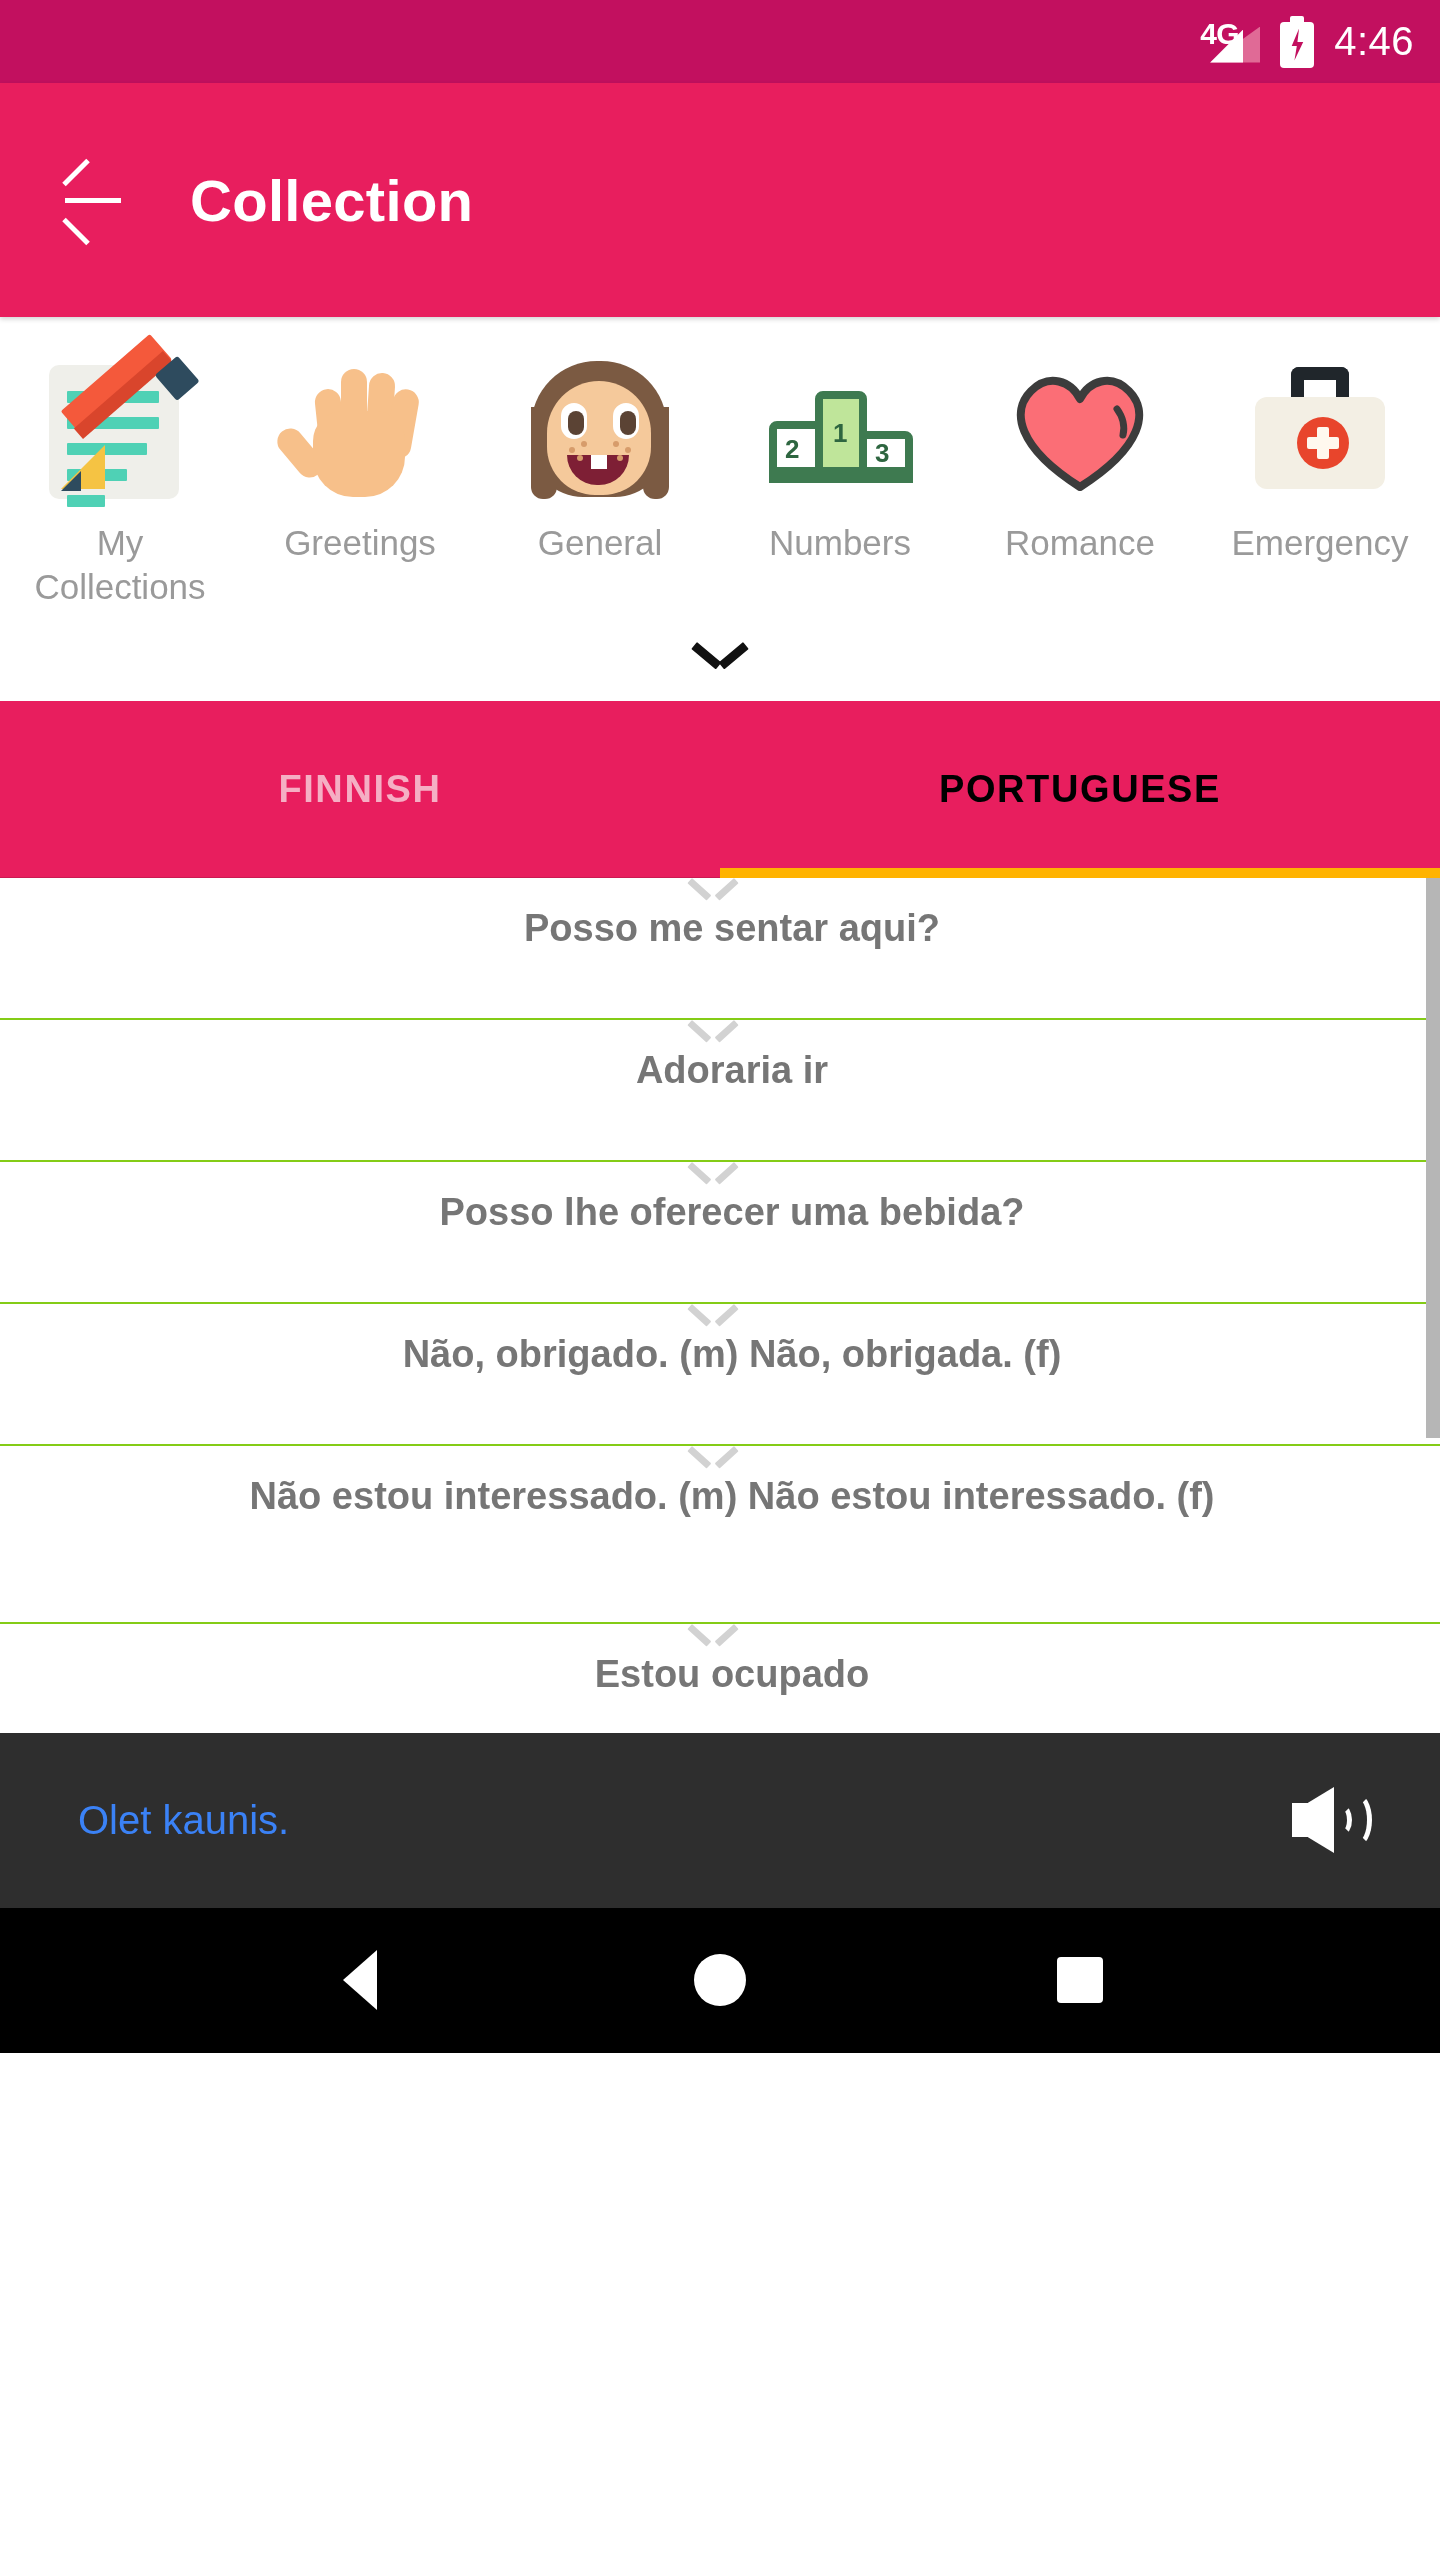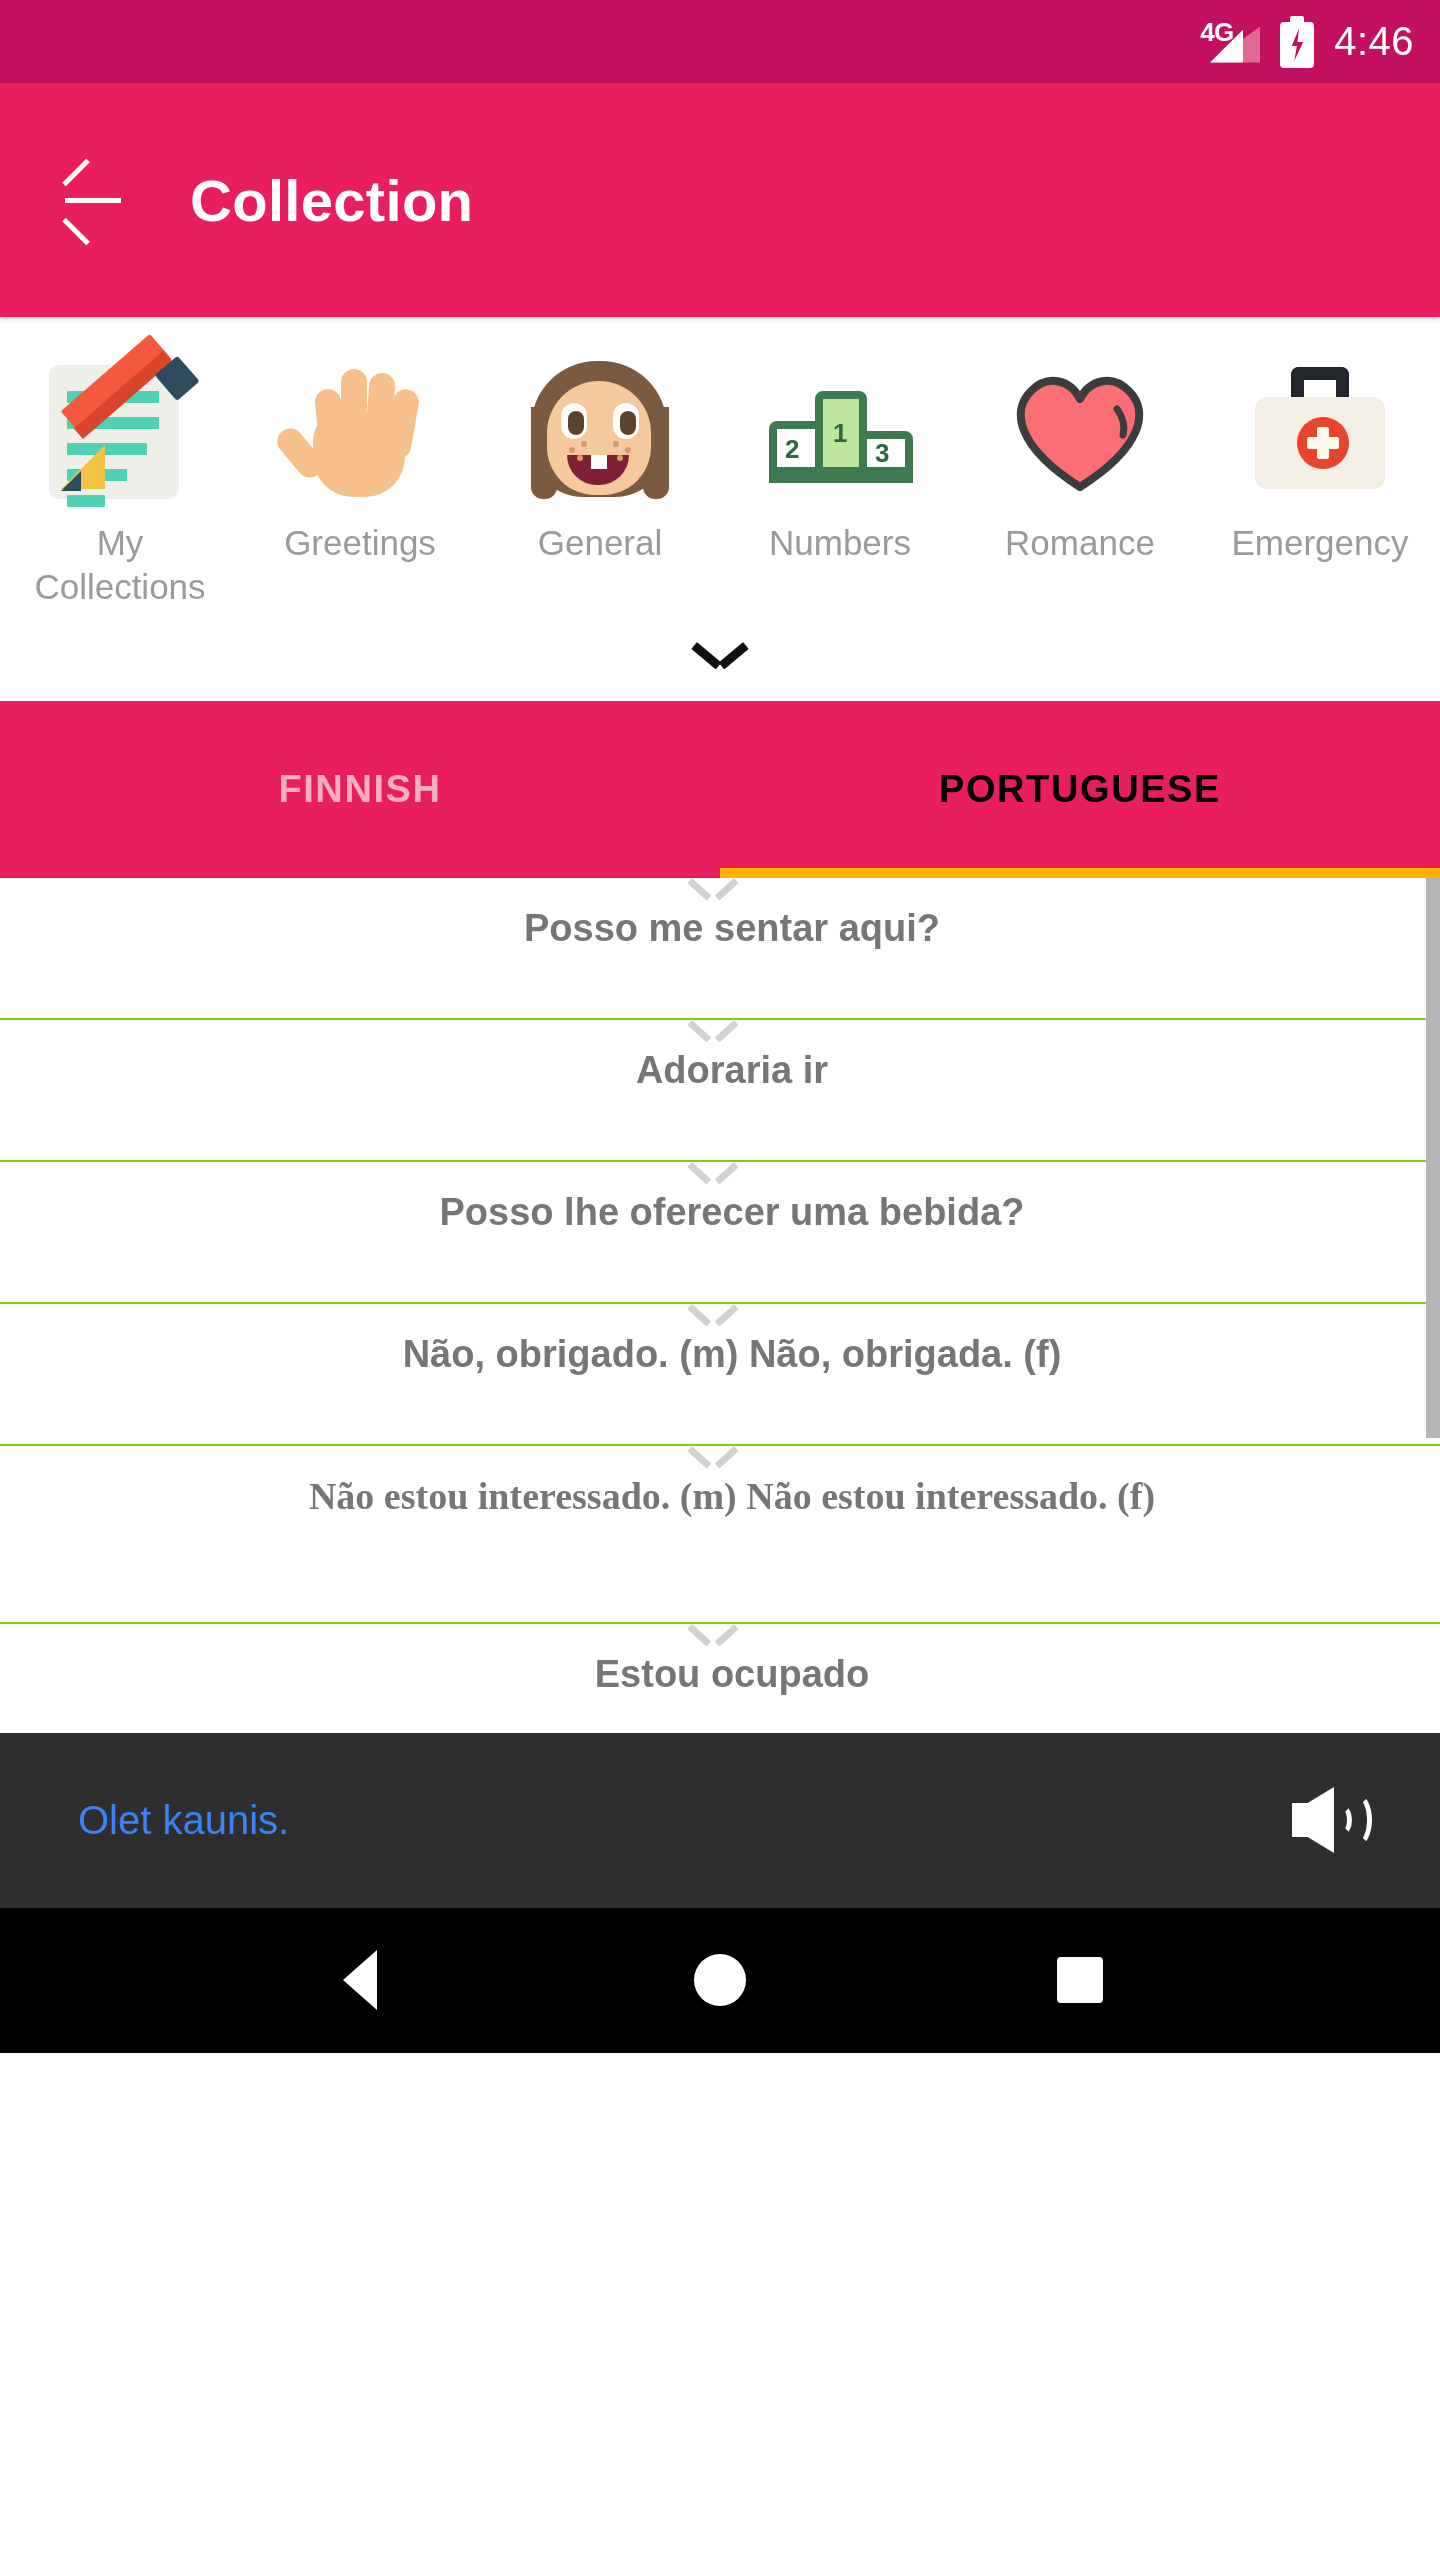"4G" .sb-signal .net { font-size: 26px -> 30px }
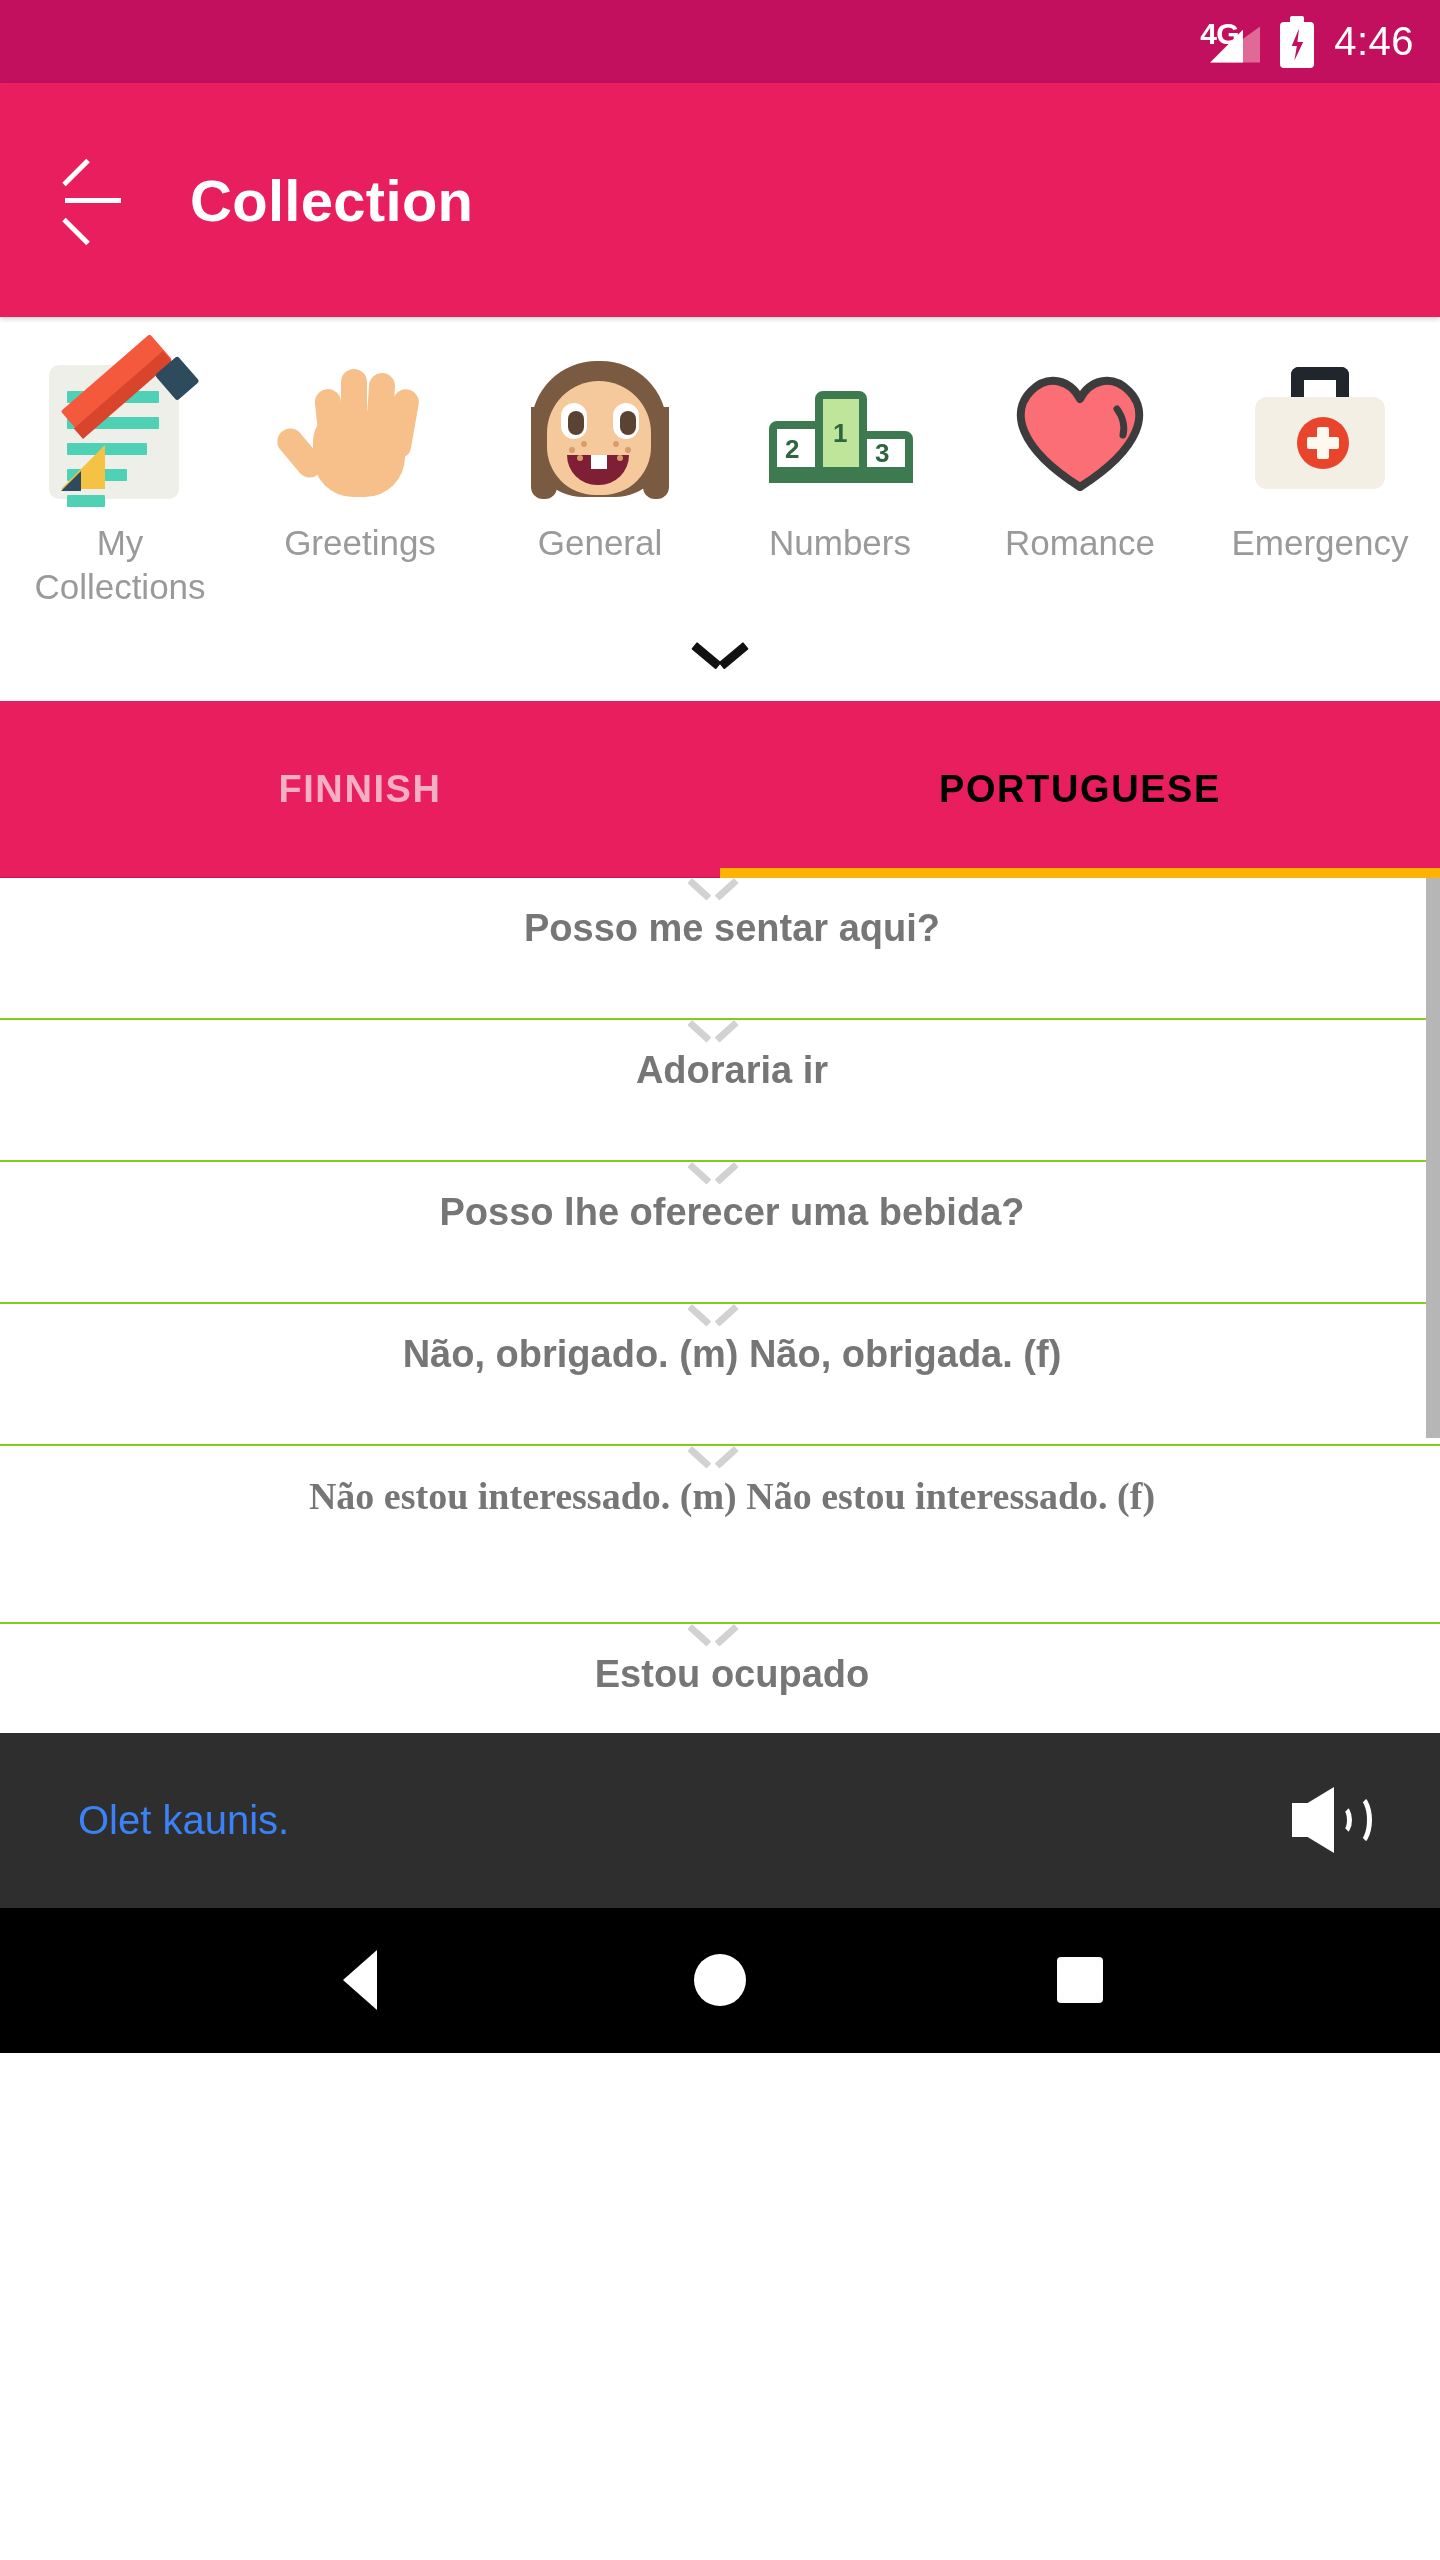"Não estou interessado. (m) Não" .row.h2 { font-family: Liberation Serif, serif -> none }
